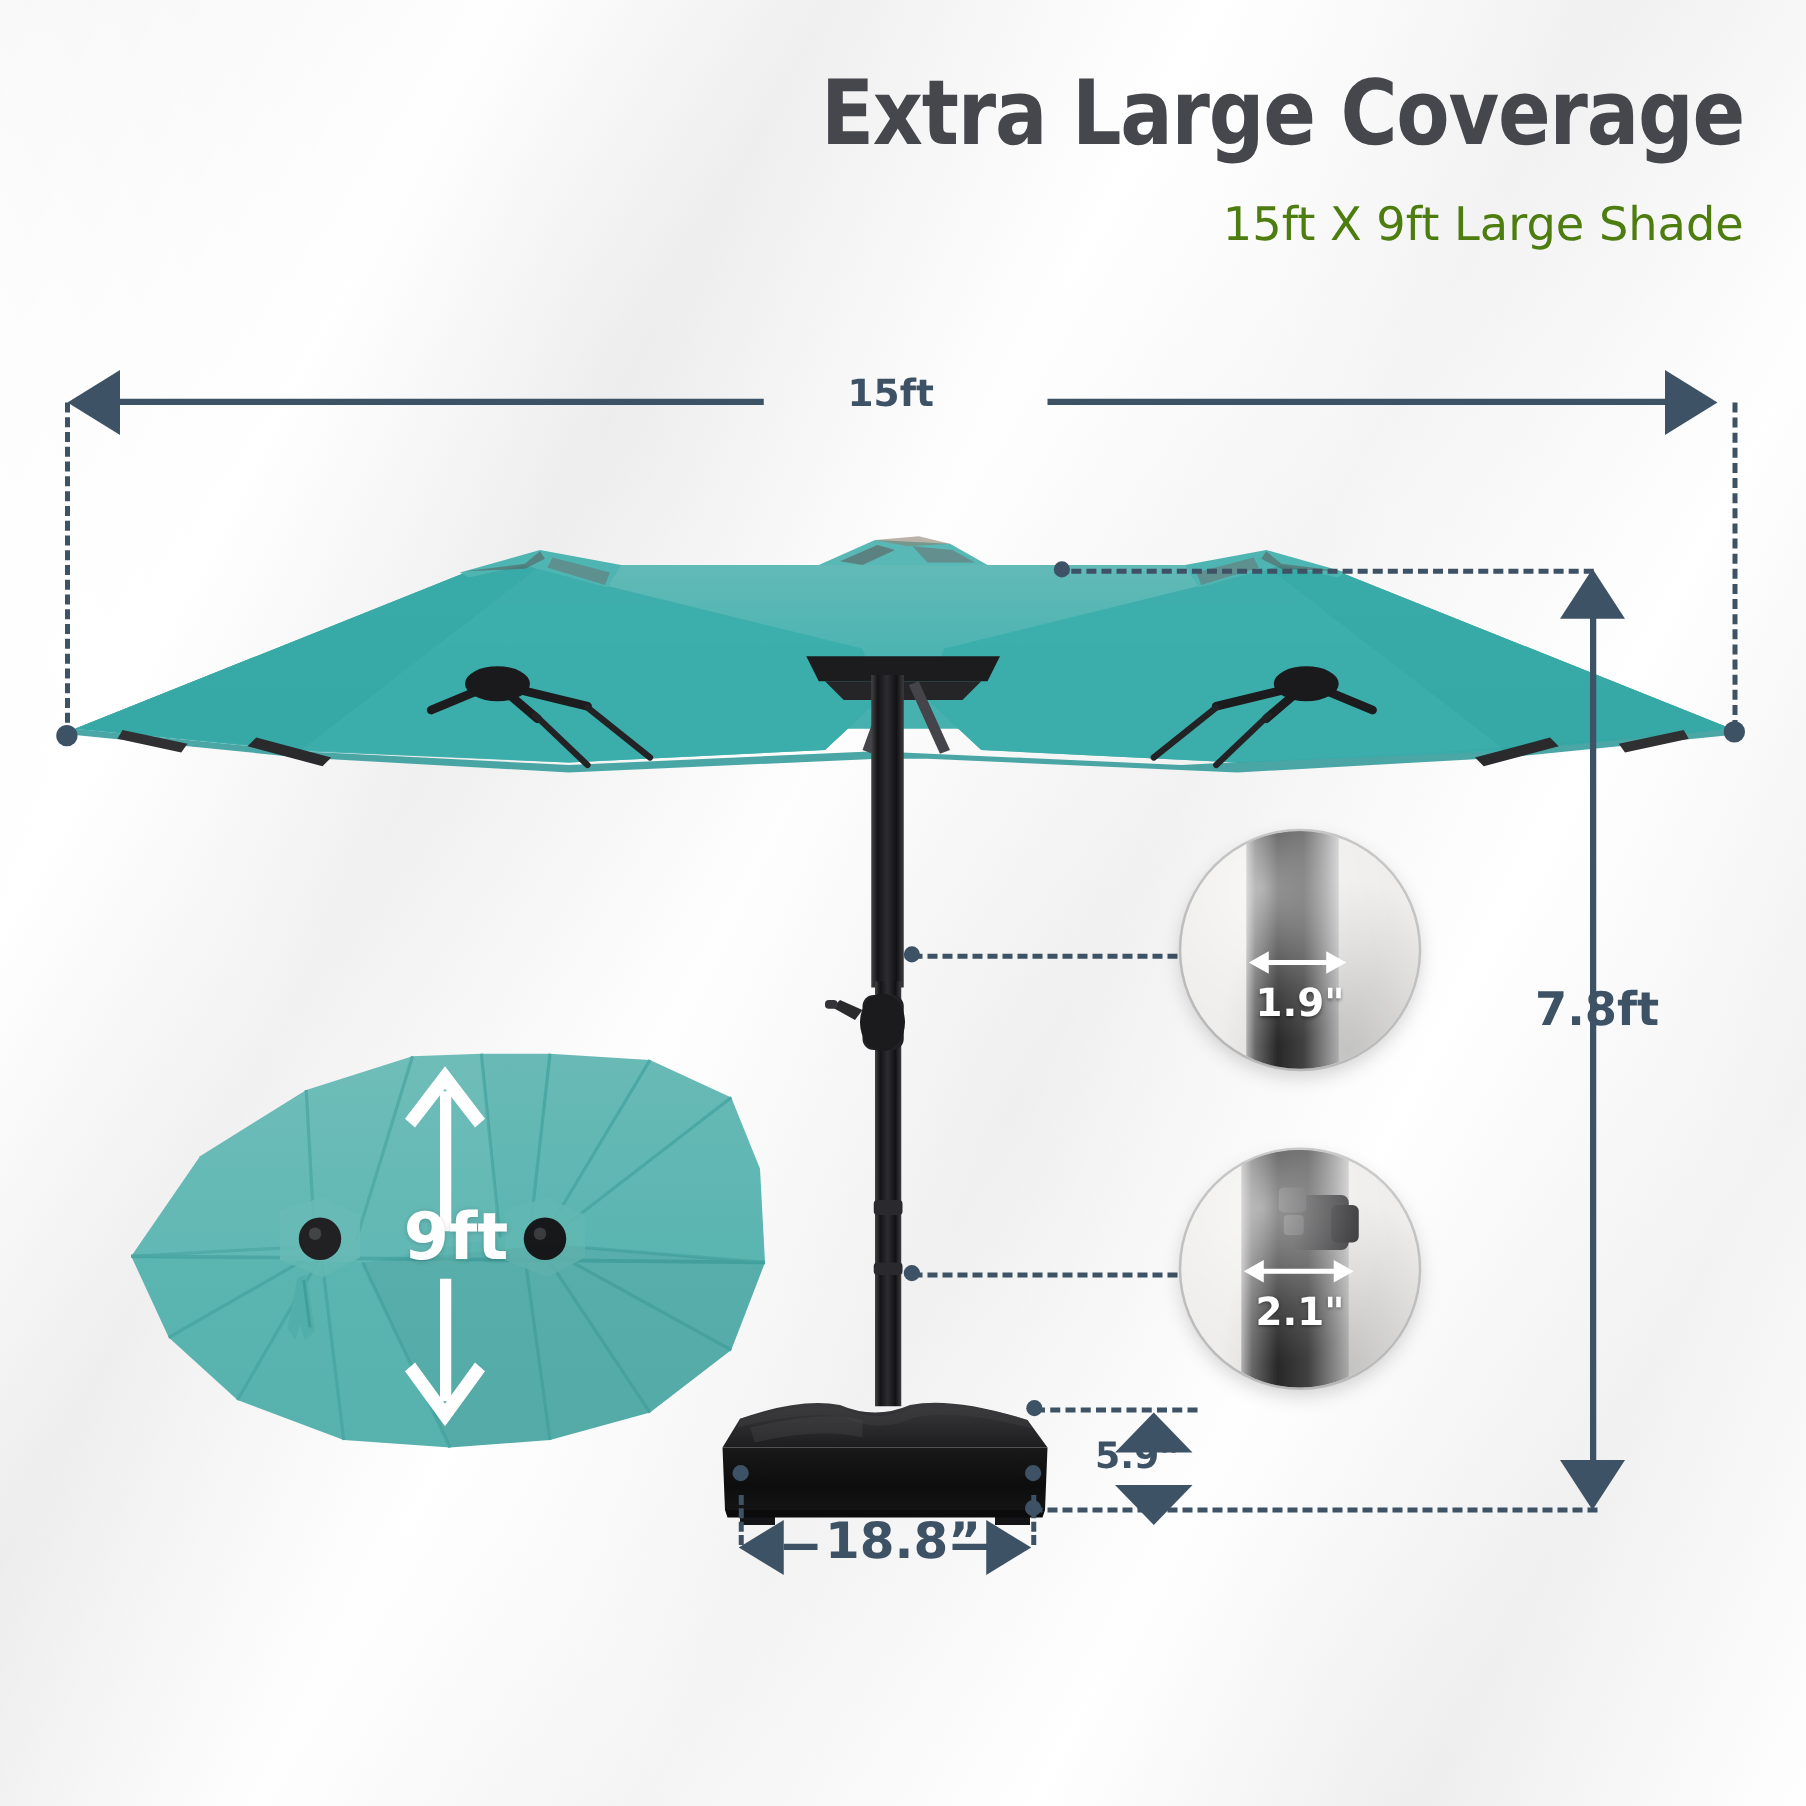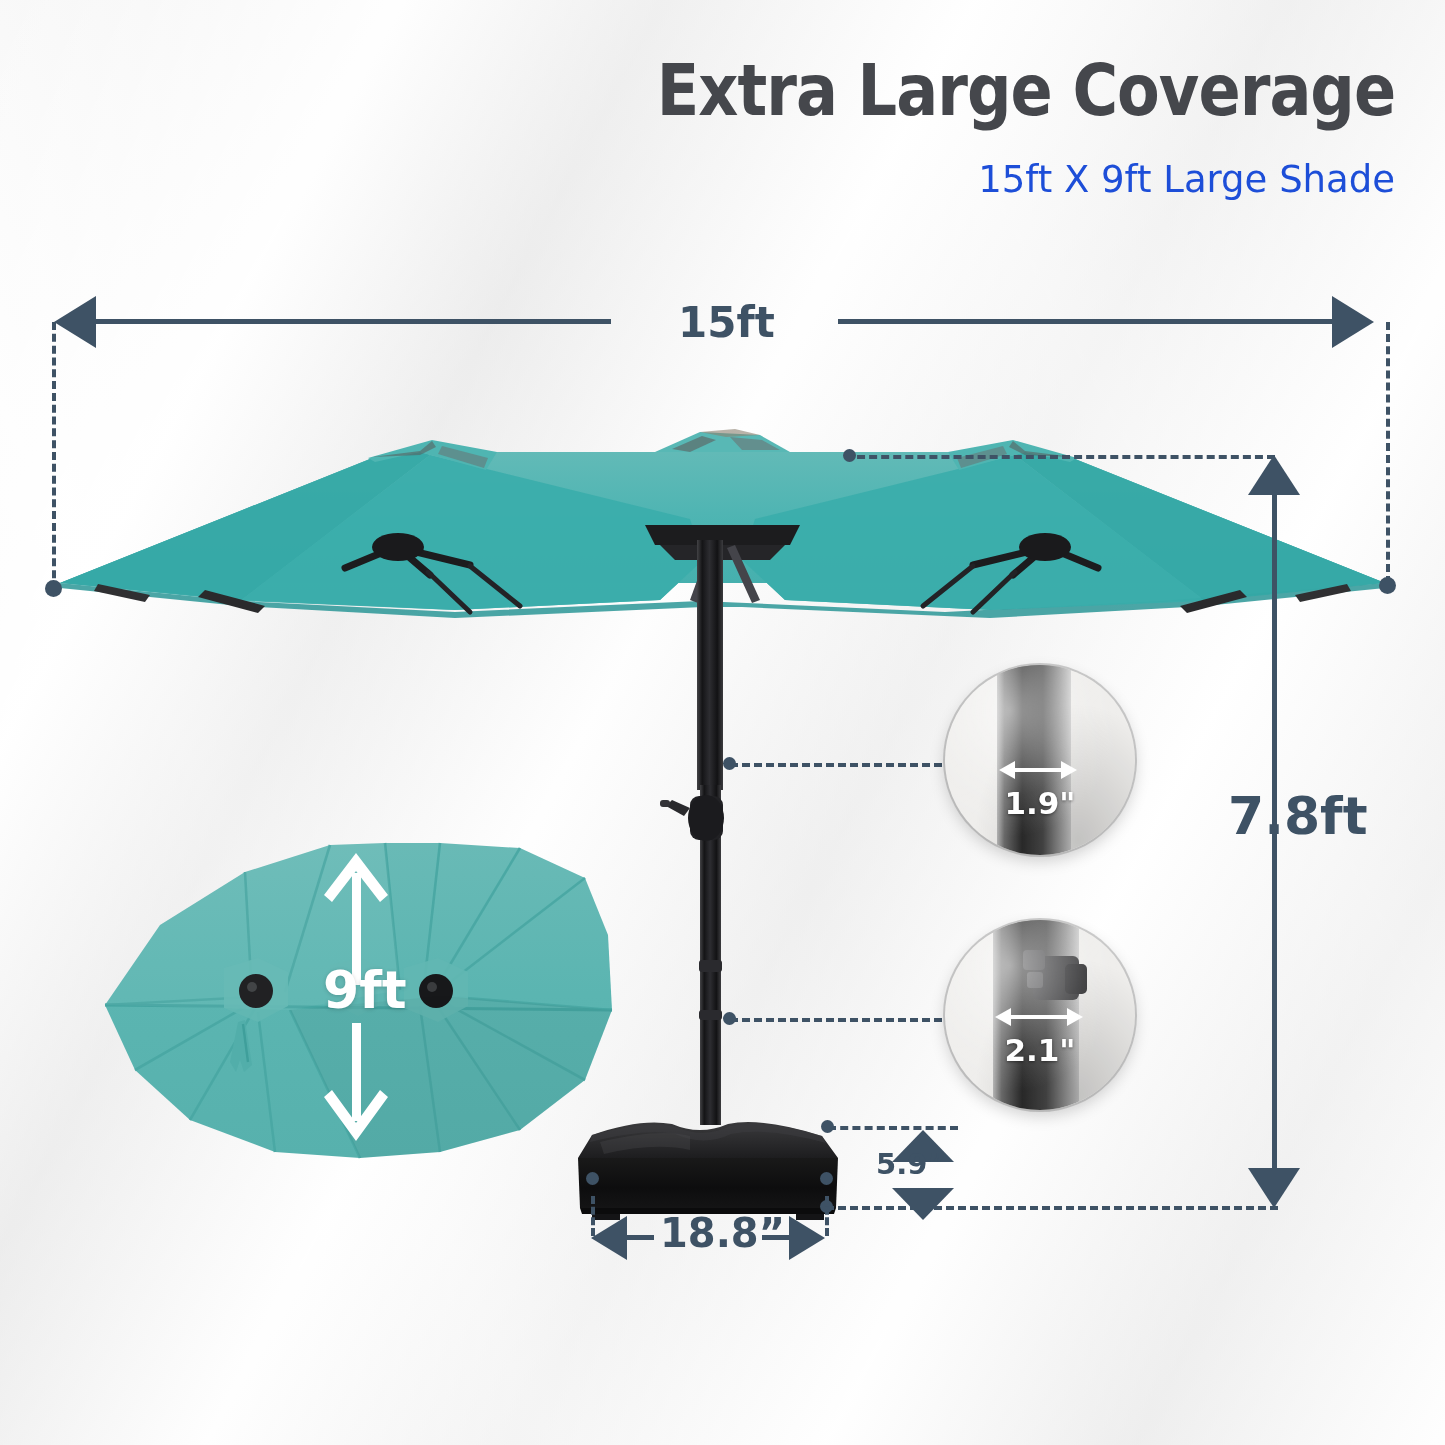"15ft X 9ft Large Shade" #subtitle { color: #1d4ed8 -> #4d7c0f }
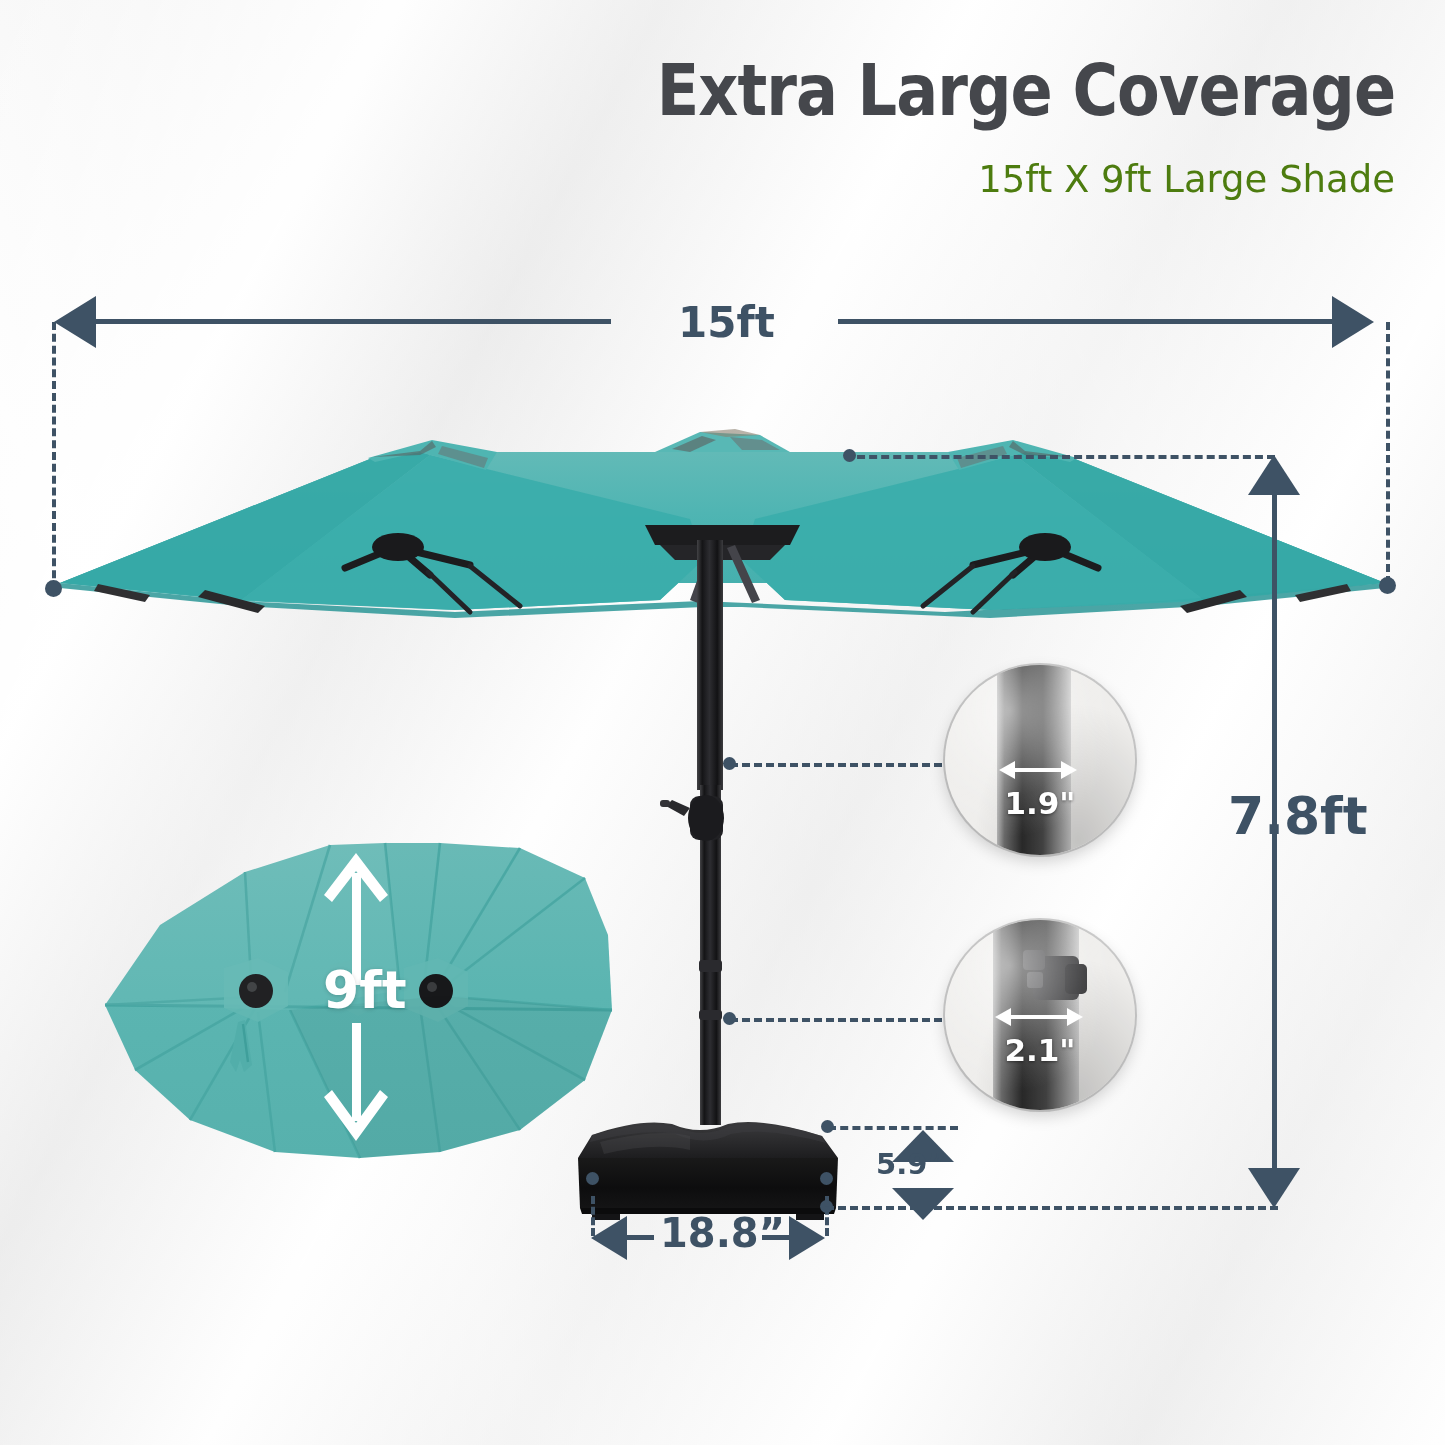"15ft" div.dimlabel { font-size: 42px -> 30px }
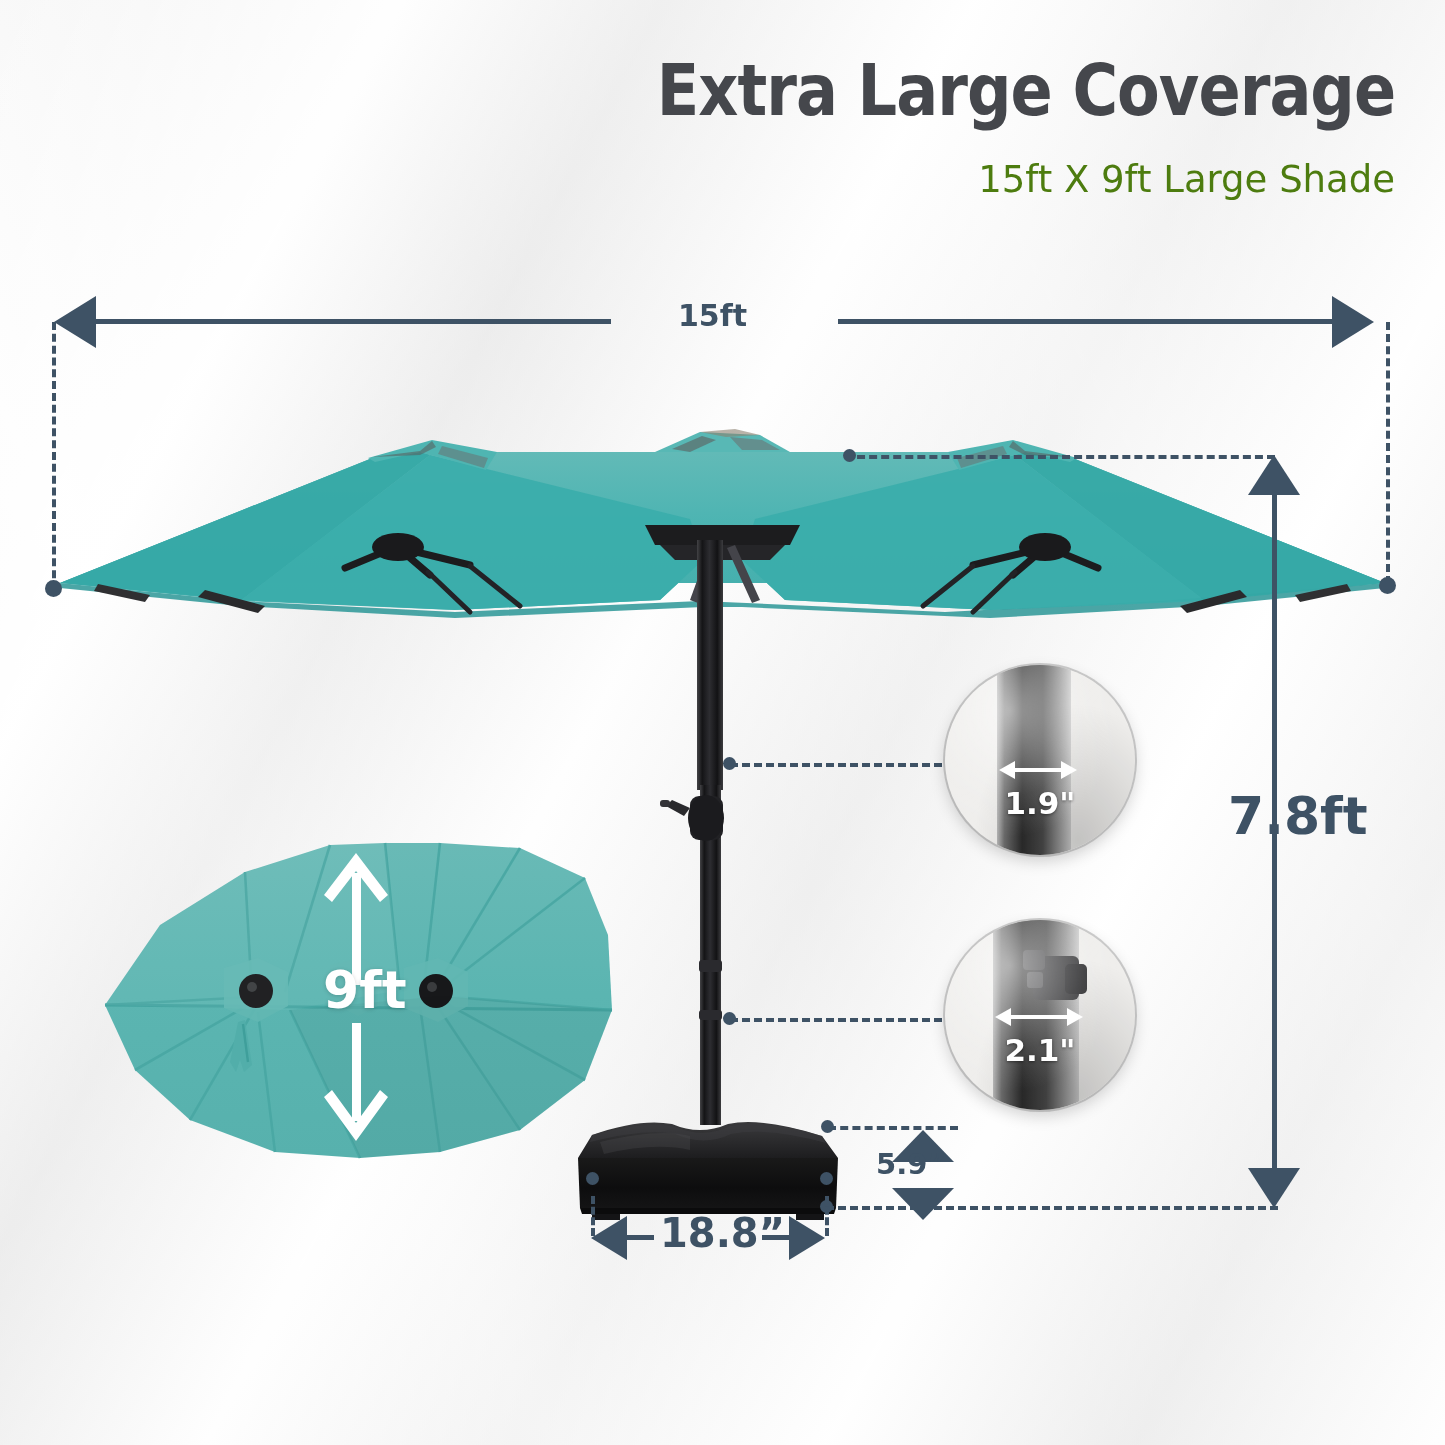"7.8ft" div.dimlabel { font-size: 52px -> 37px }
